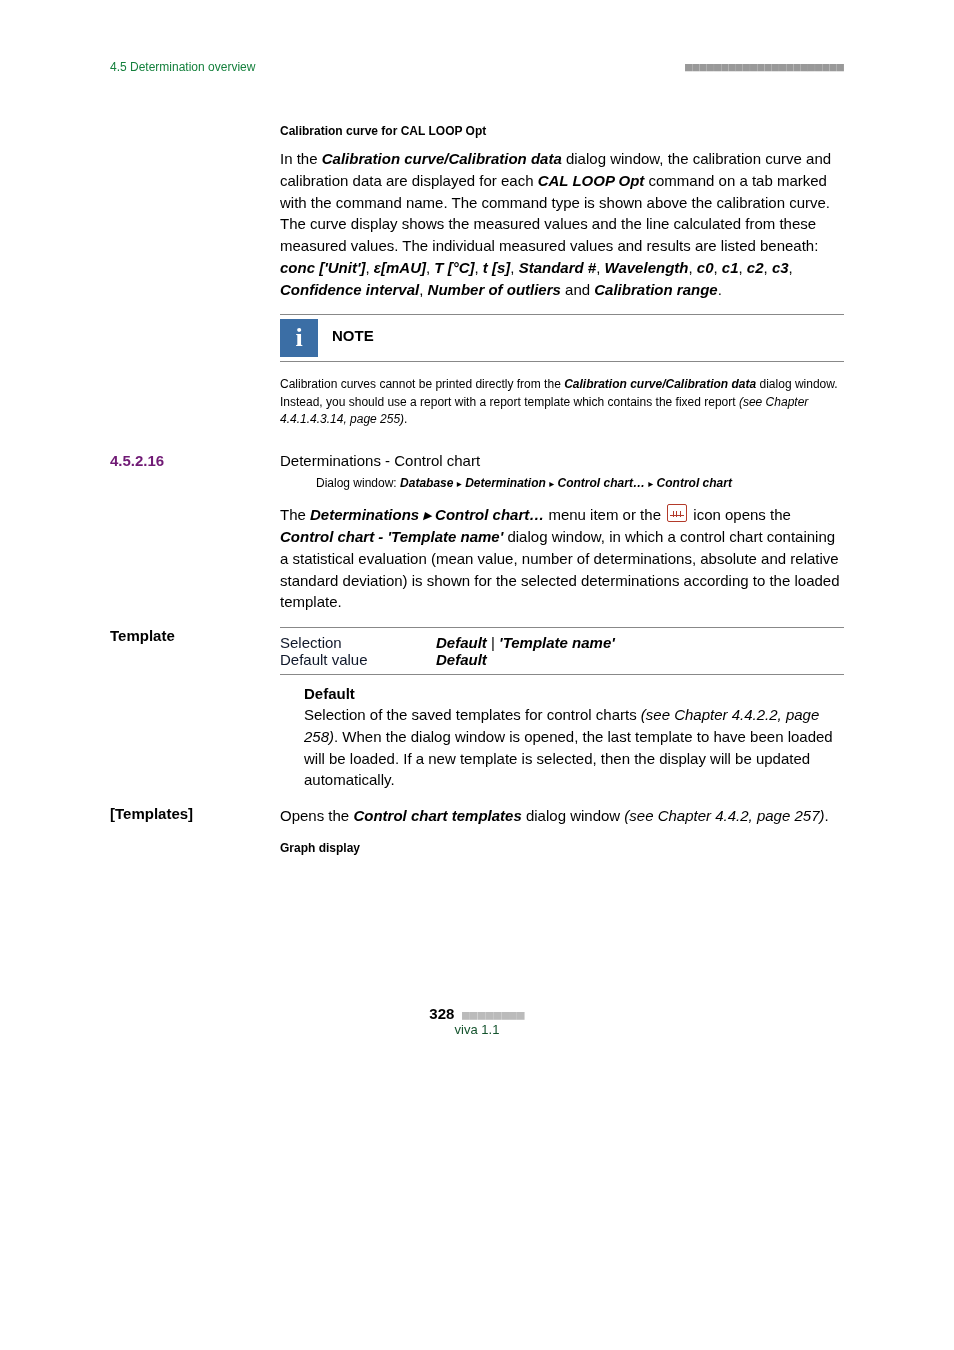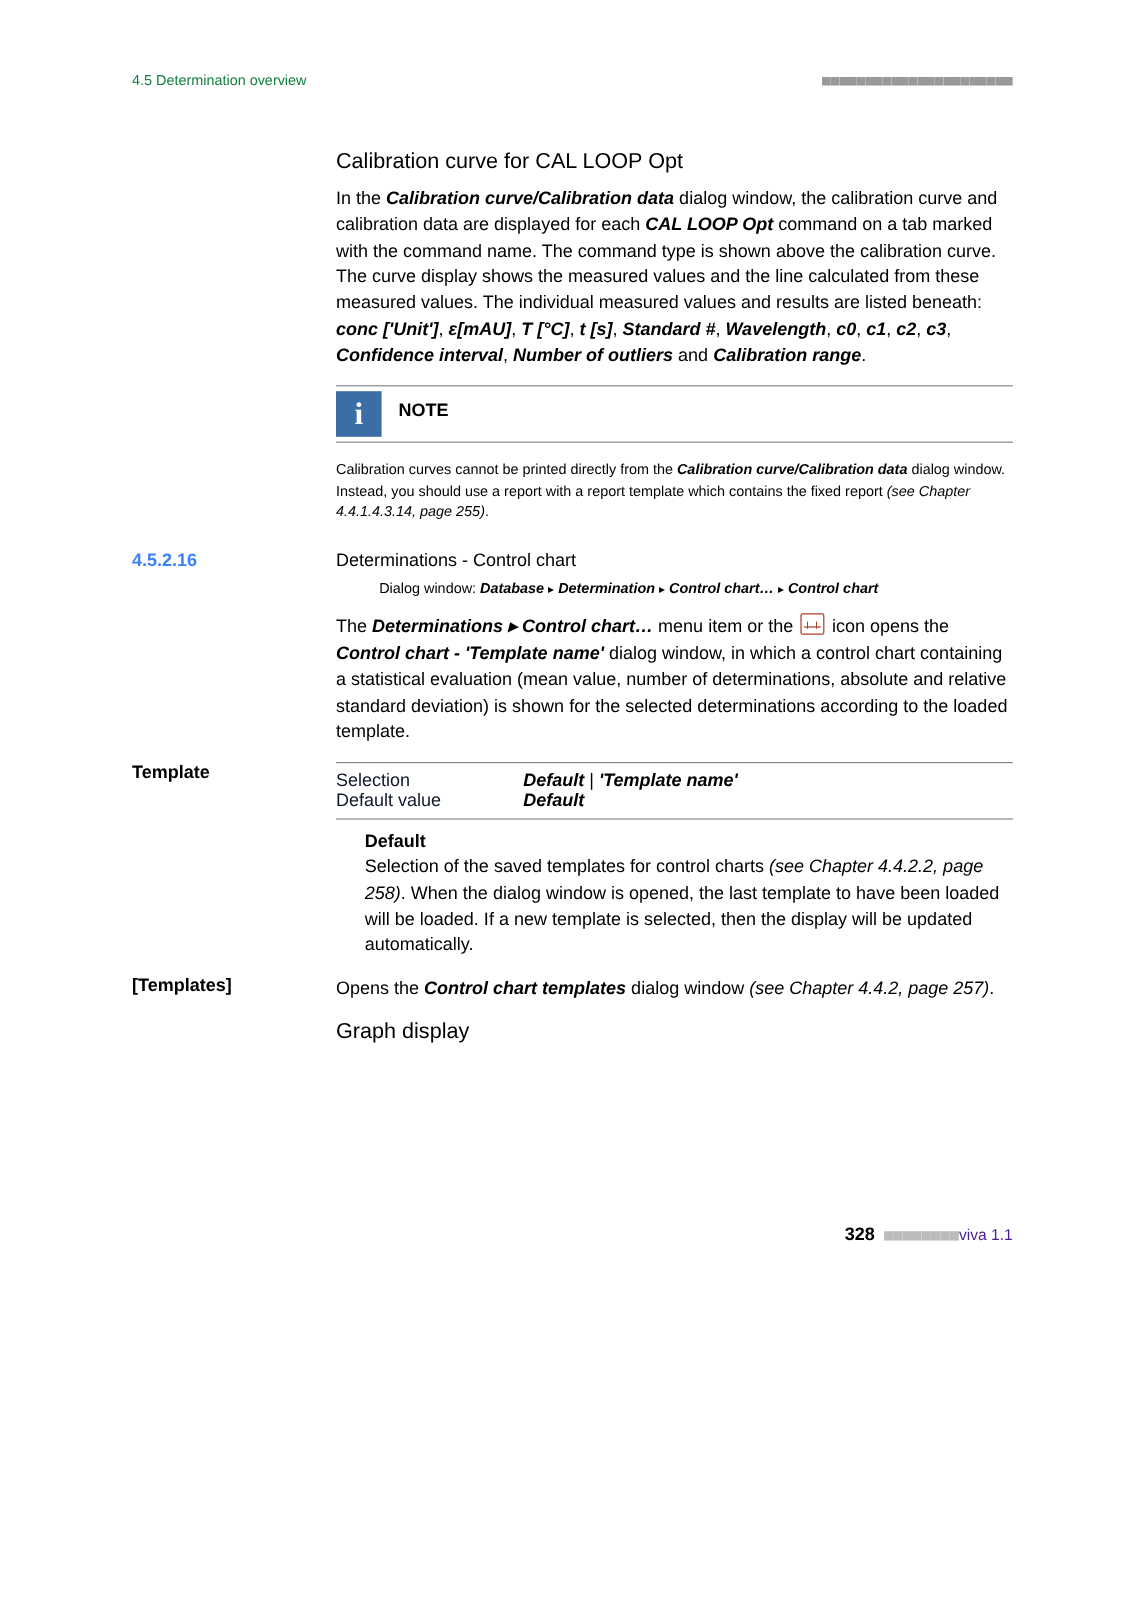"Calibration curve for CAL LOOP" .h3 { font-size: 18px -> 12px; font-weight: normal -> bold }
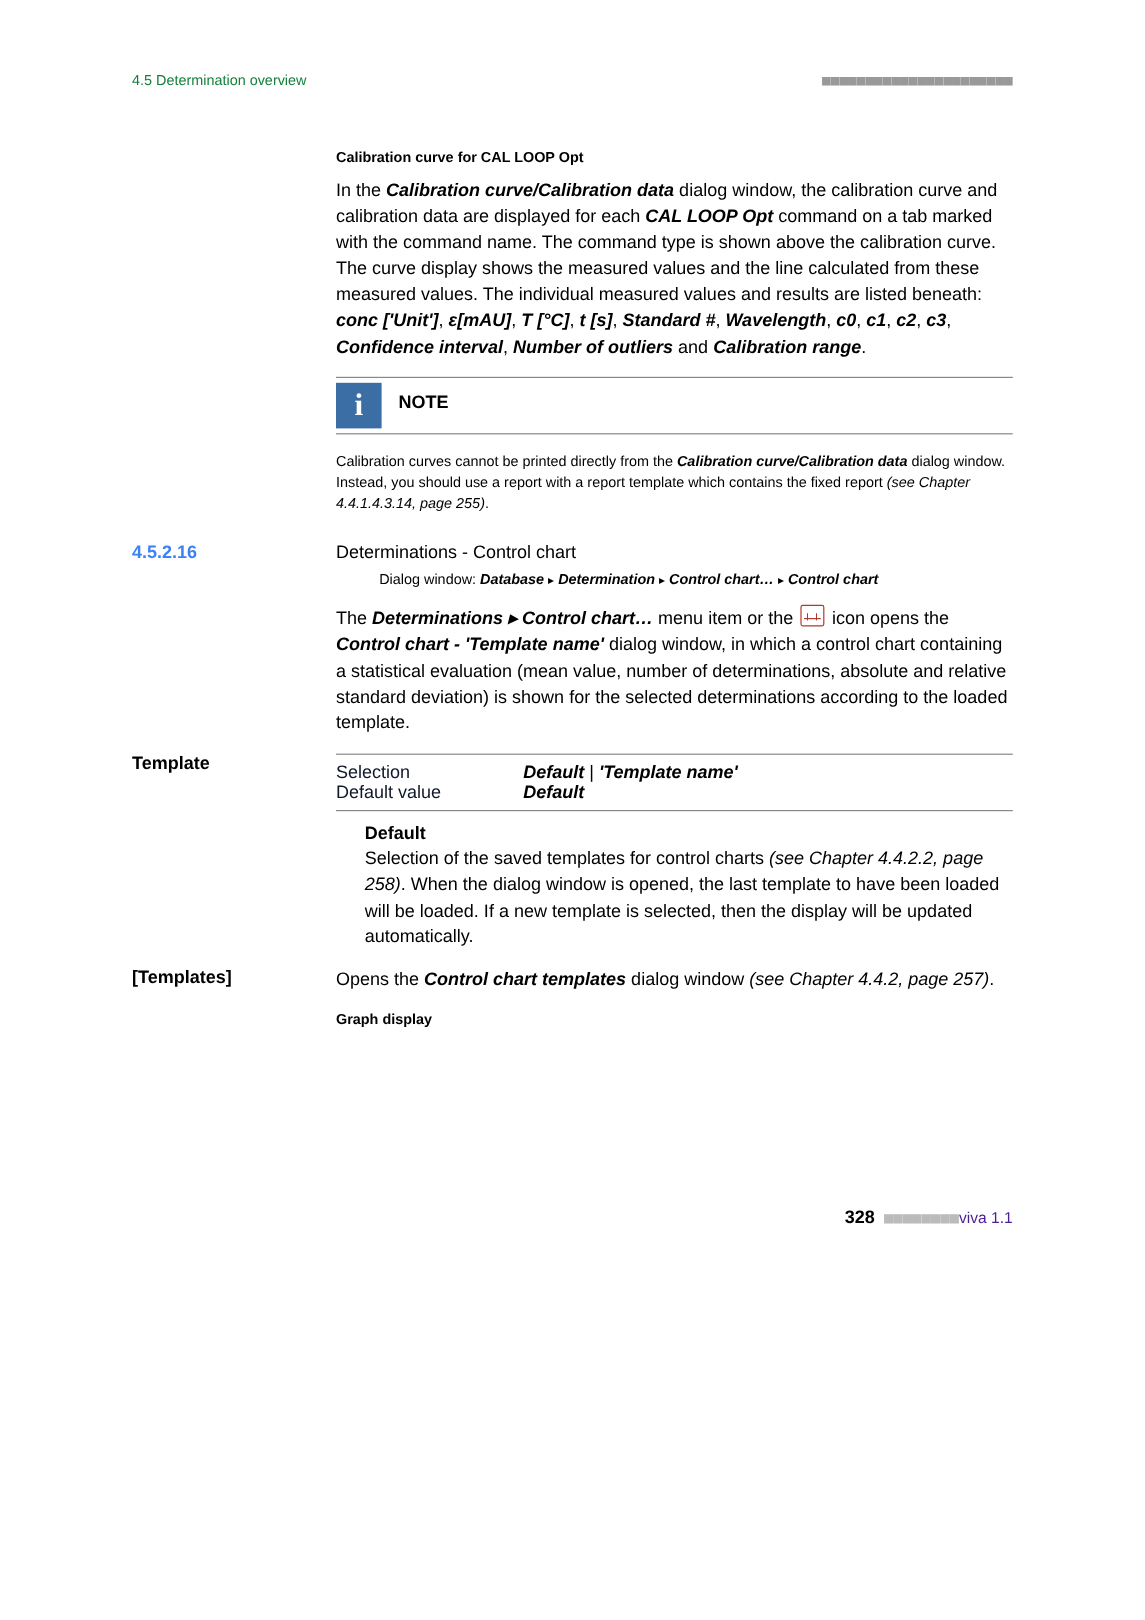"4.5.2.16" .sec-num { color: #3b82f6 -> #701a75 }
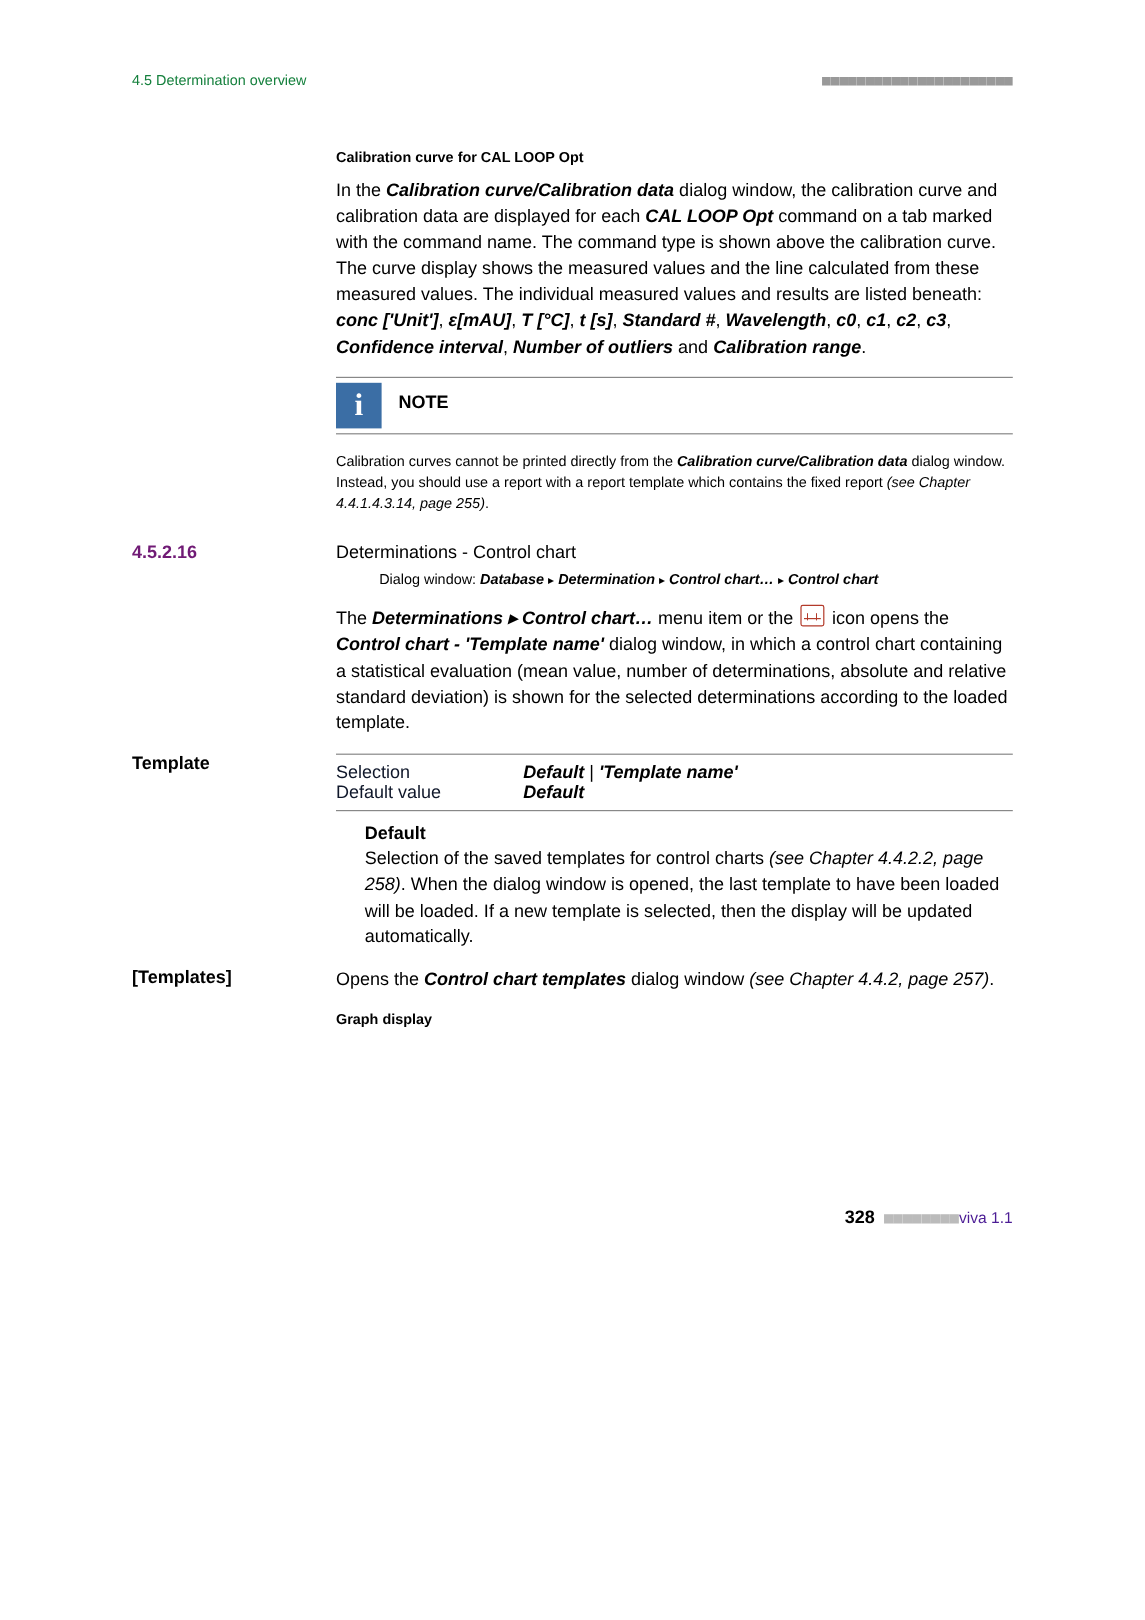"328 ■■■■■■■■" .footer { flex-direction: none -> column; justify-content: flex-end -> space-between }
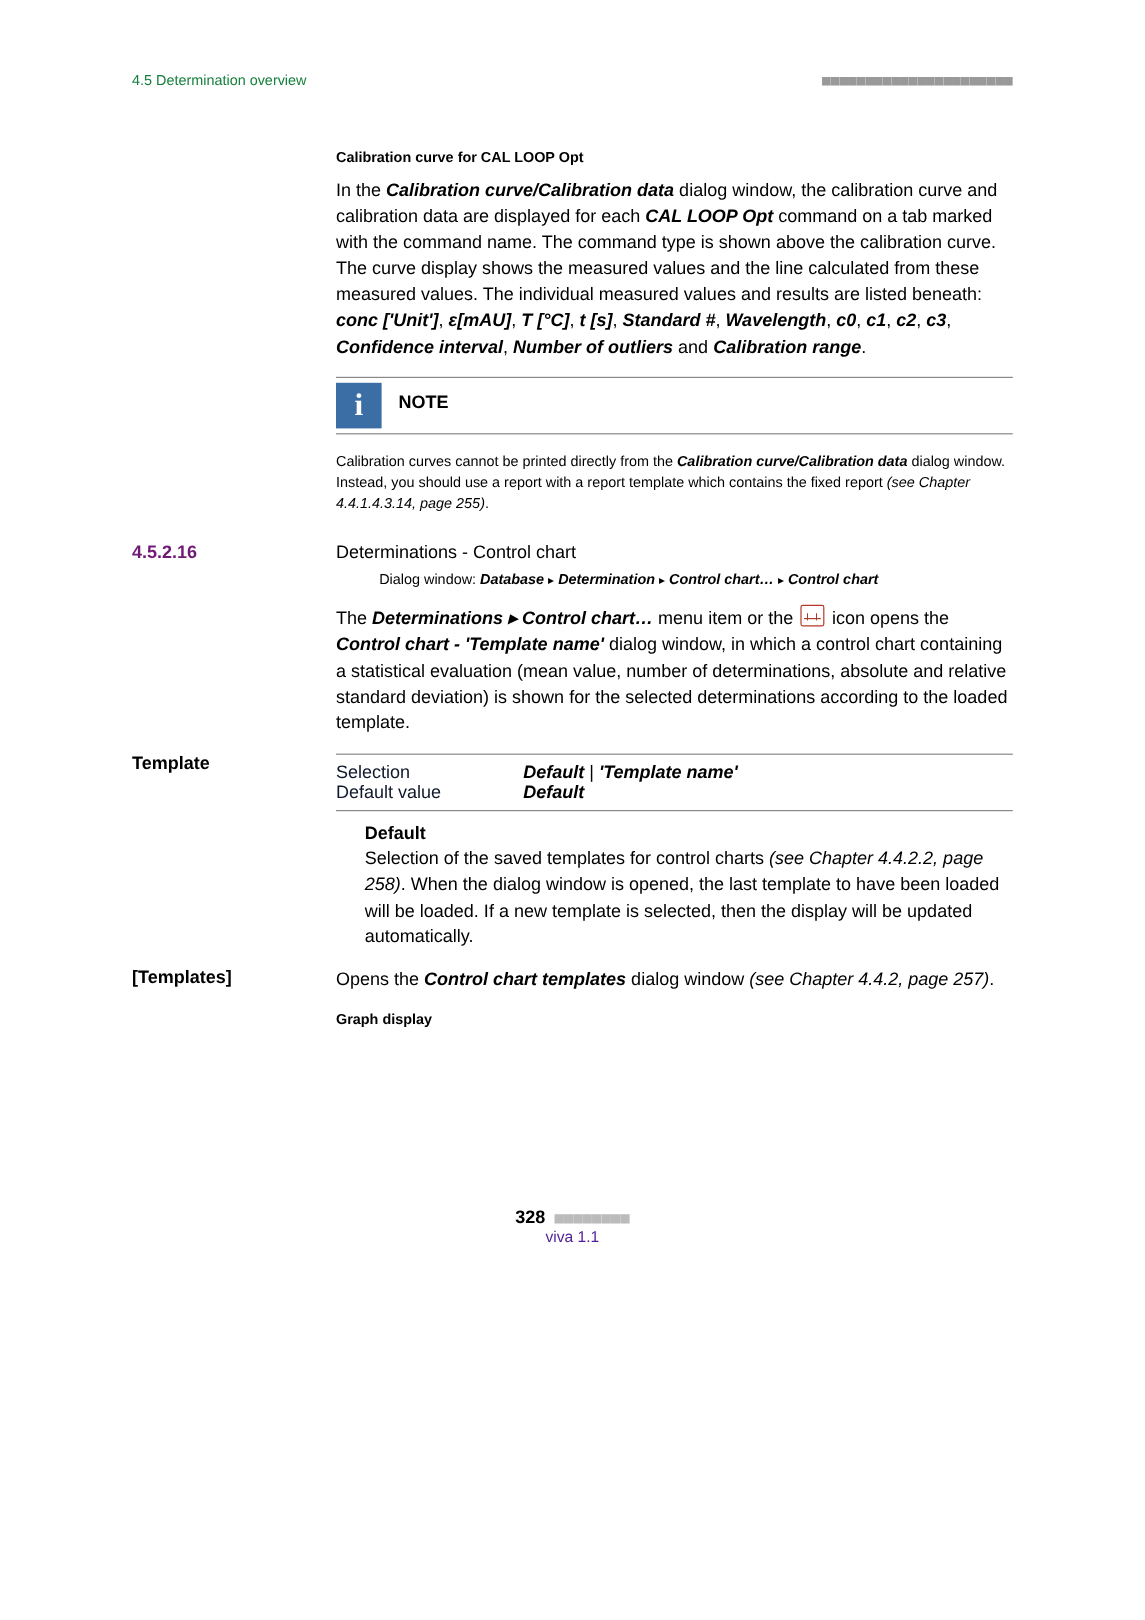"viva 1.1" .footer-right { color: #4c1d95 -> #14532d }
